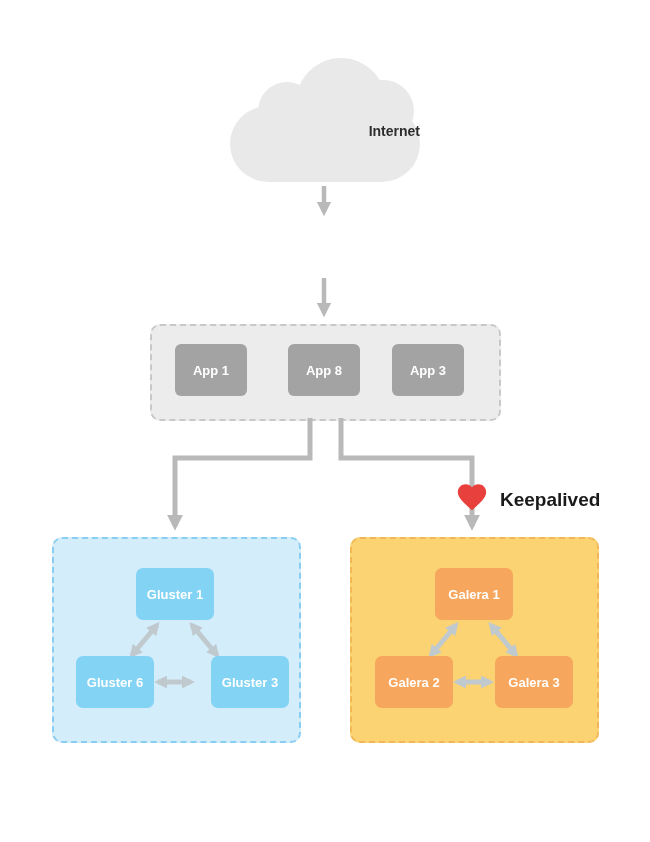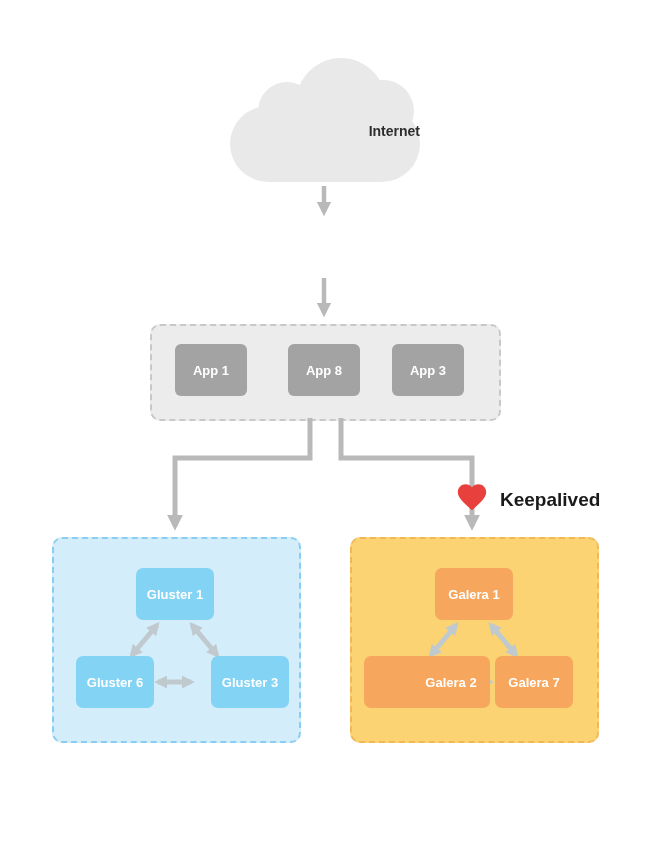"Galera 2" .galera-2 { left: 364px -> 375px; padding-left: 48px -> none }
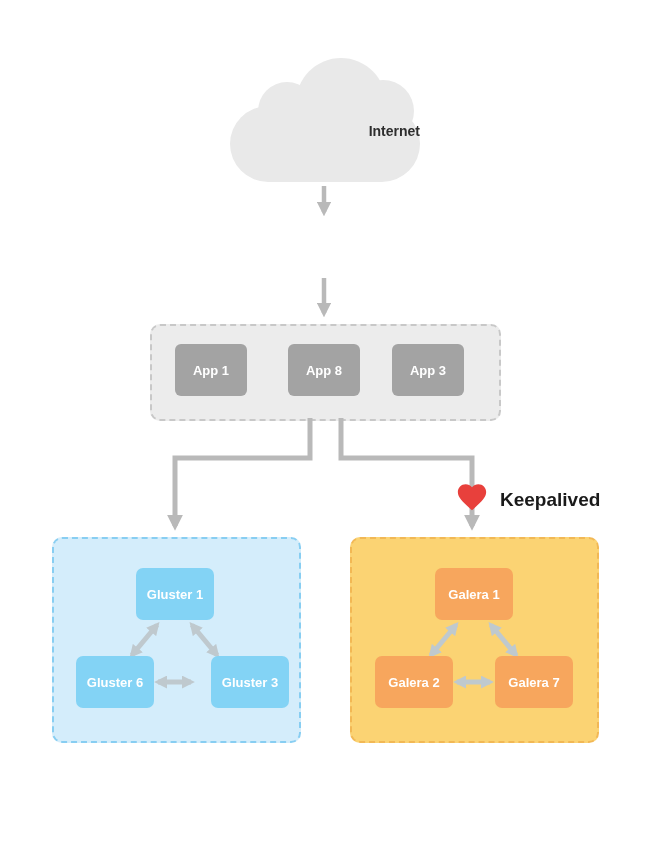"Galera 7" span { text: 7 -> 3 }
